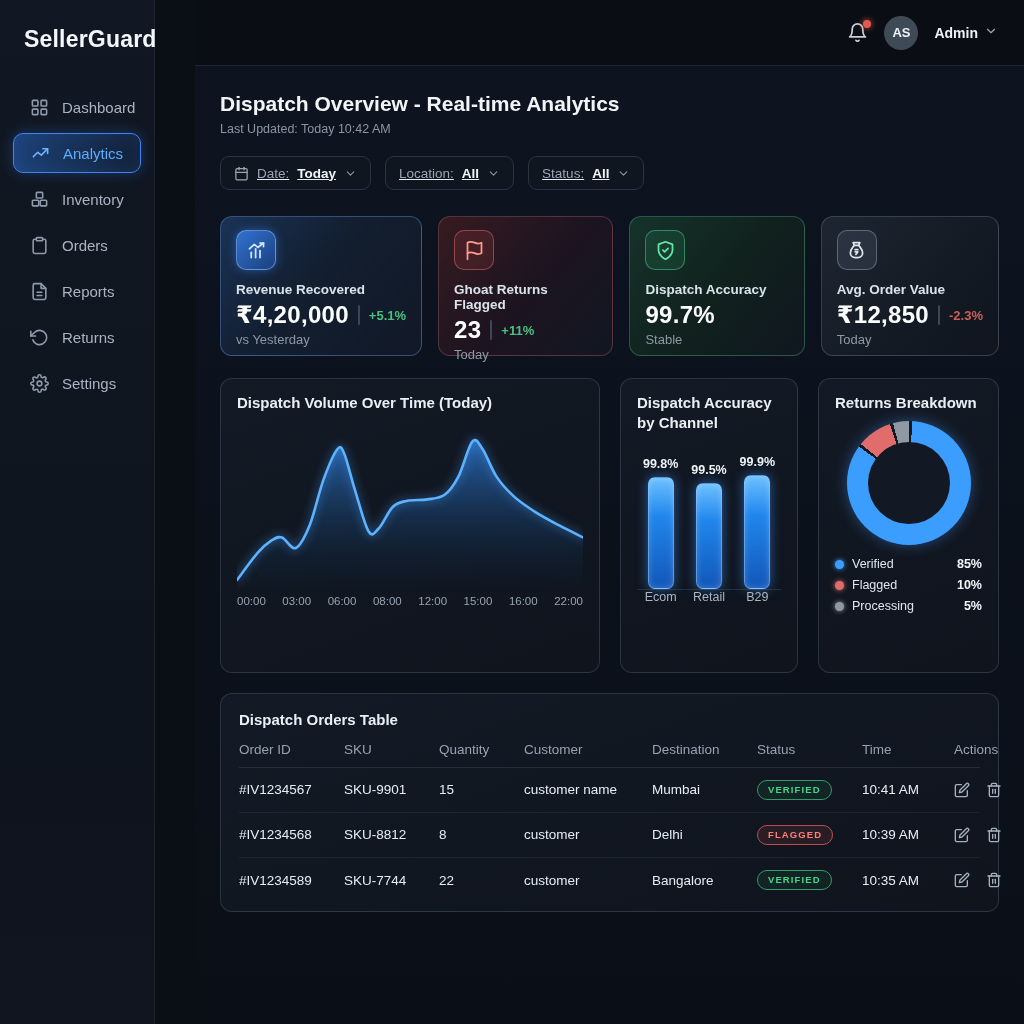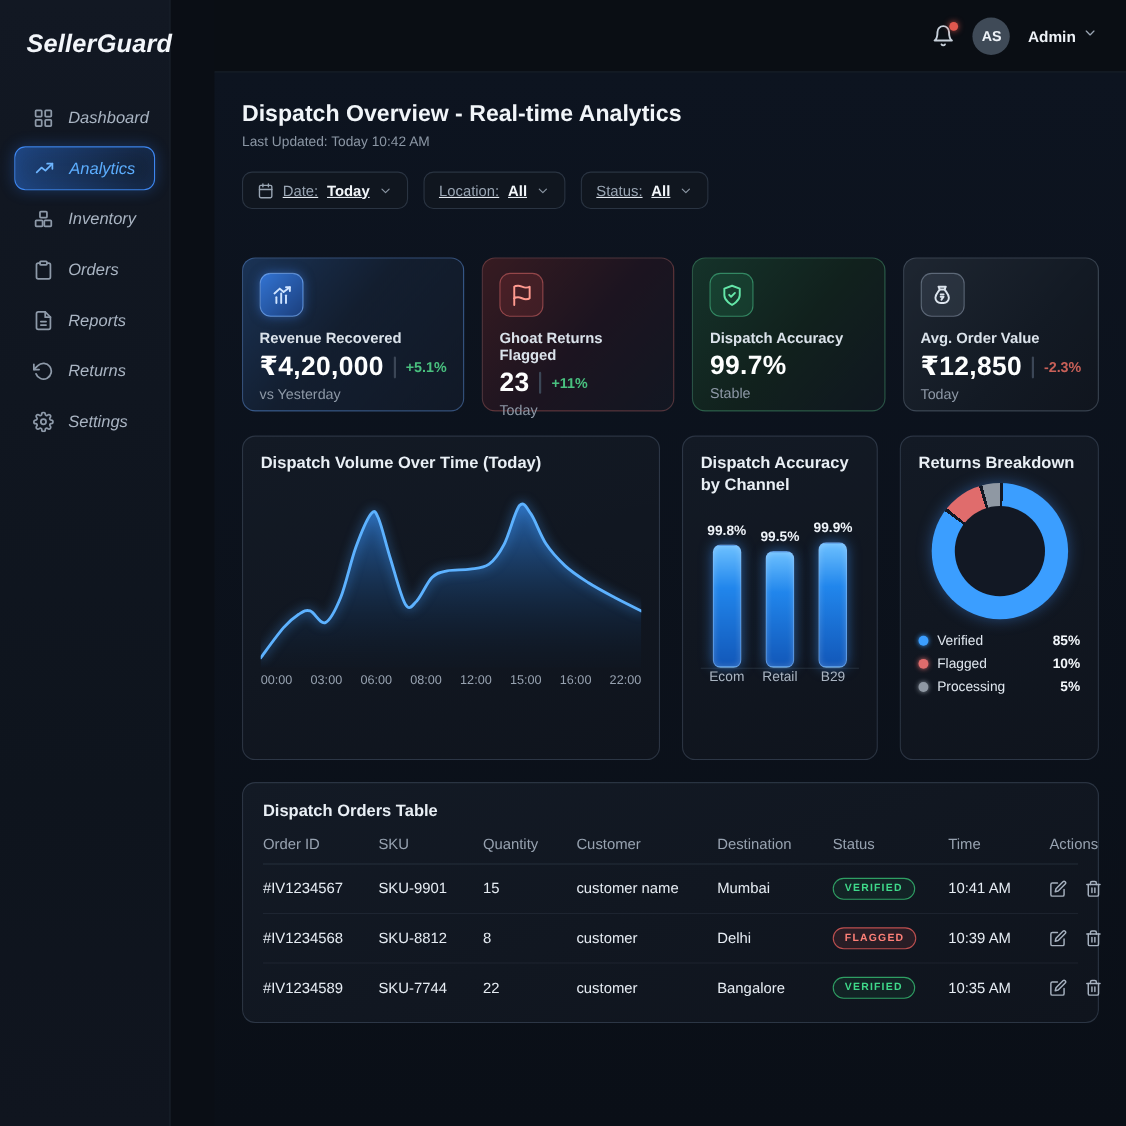"SellerGuard" .sidebar { font-style: italic -> none }
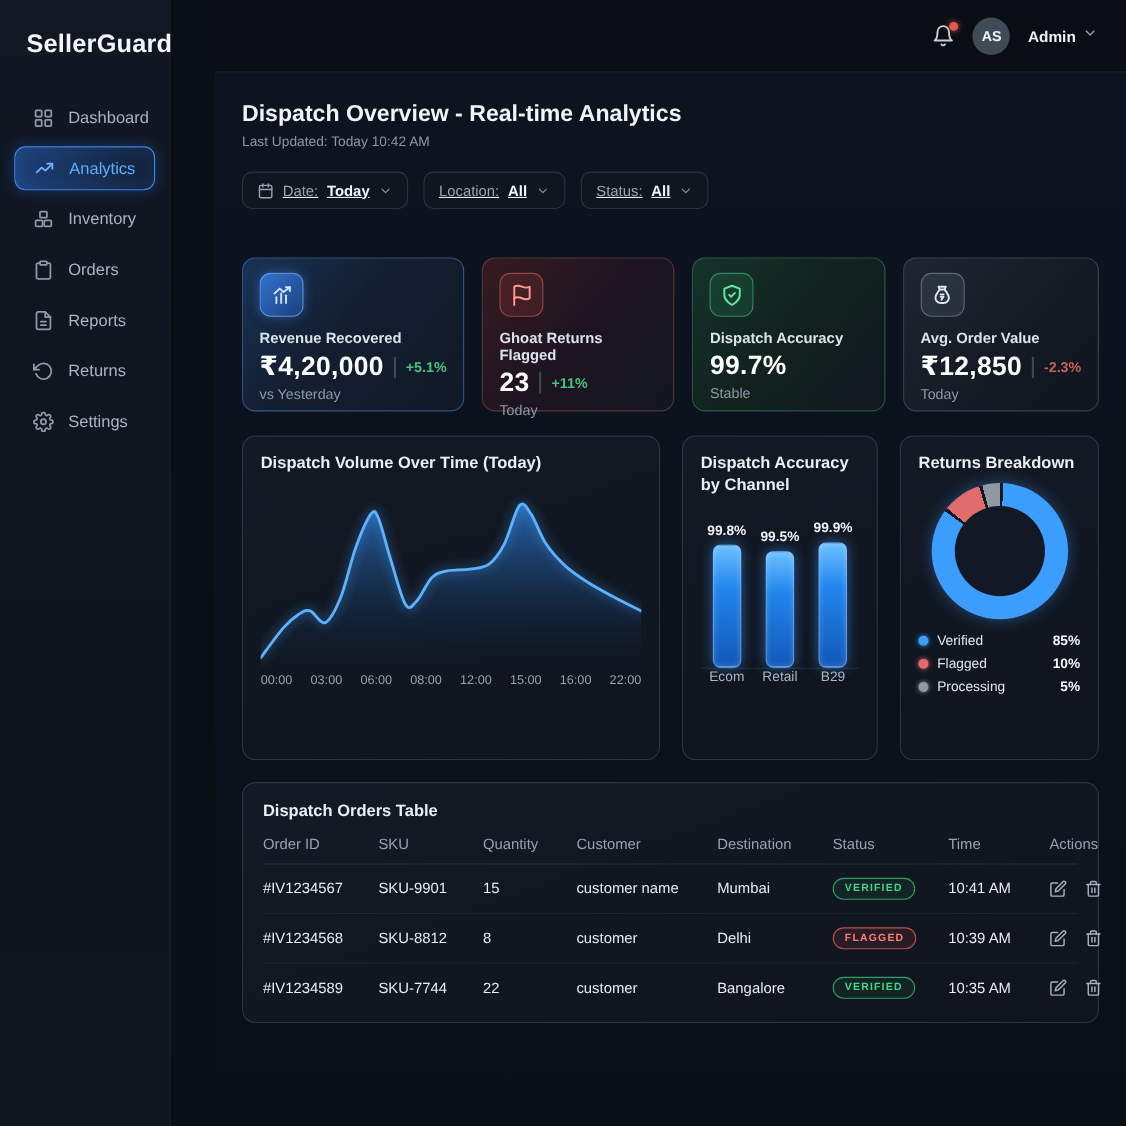"Revenue Recovered" .kpis { margin-top: 44px -> 26px }
